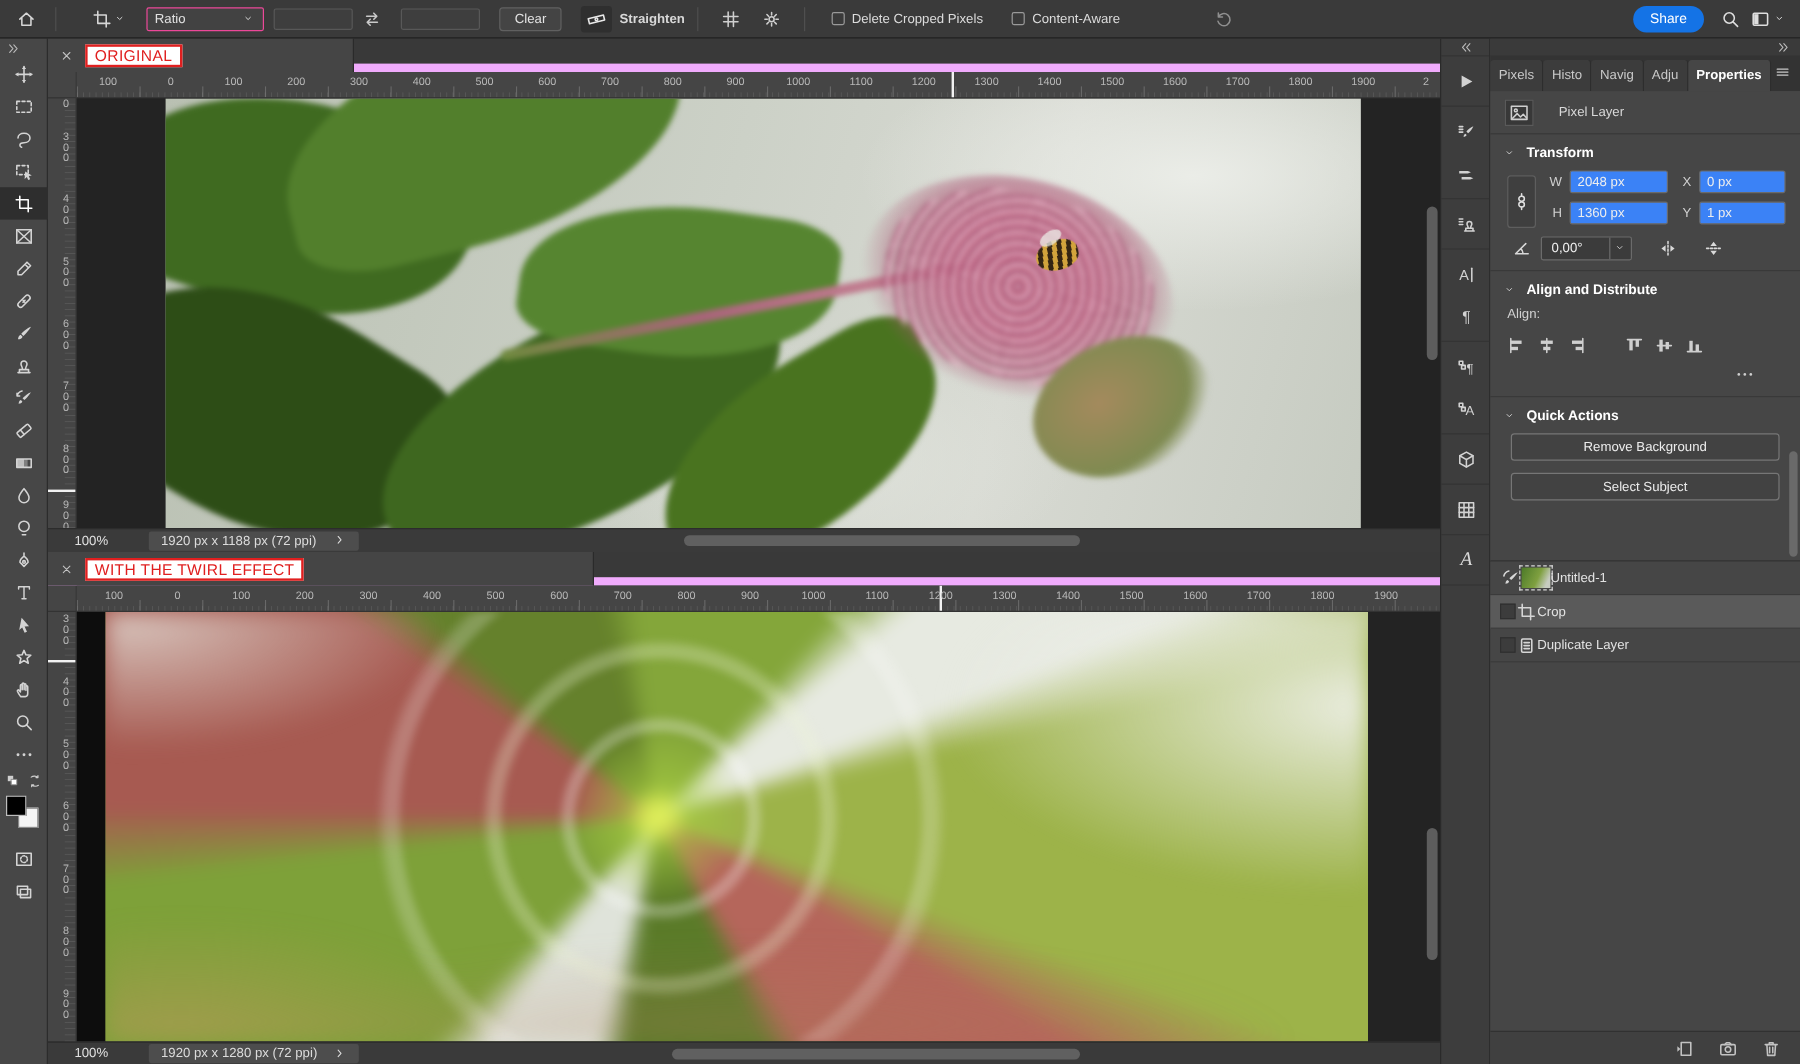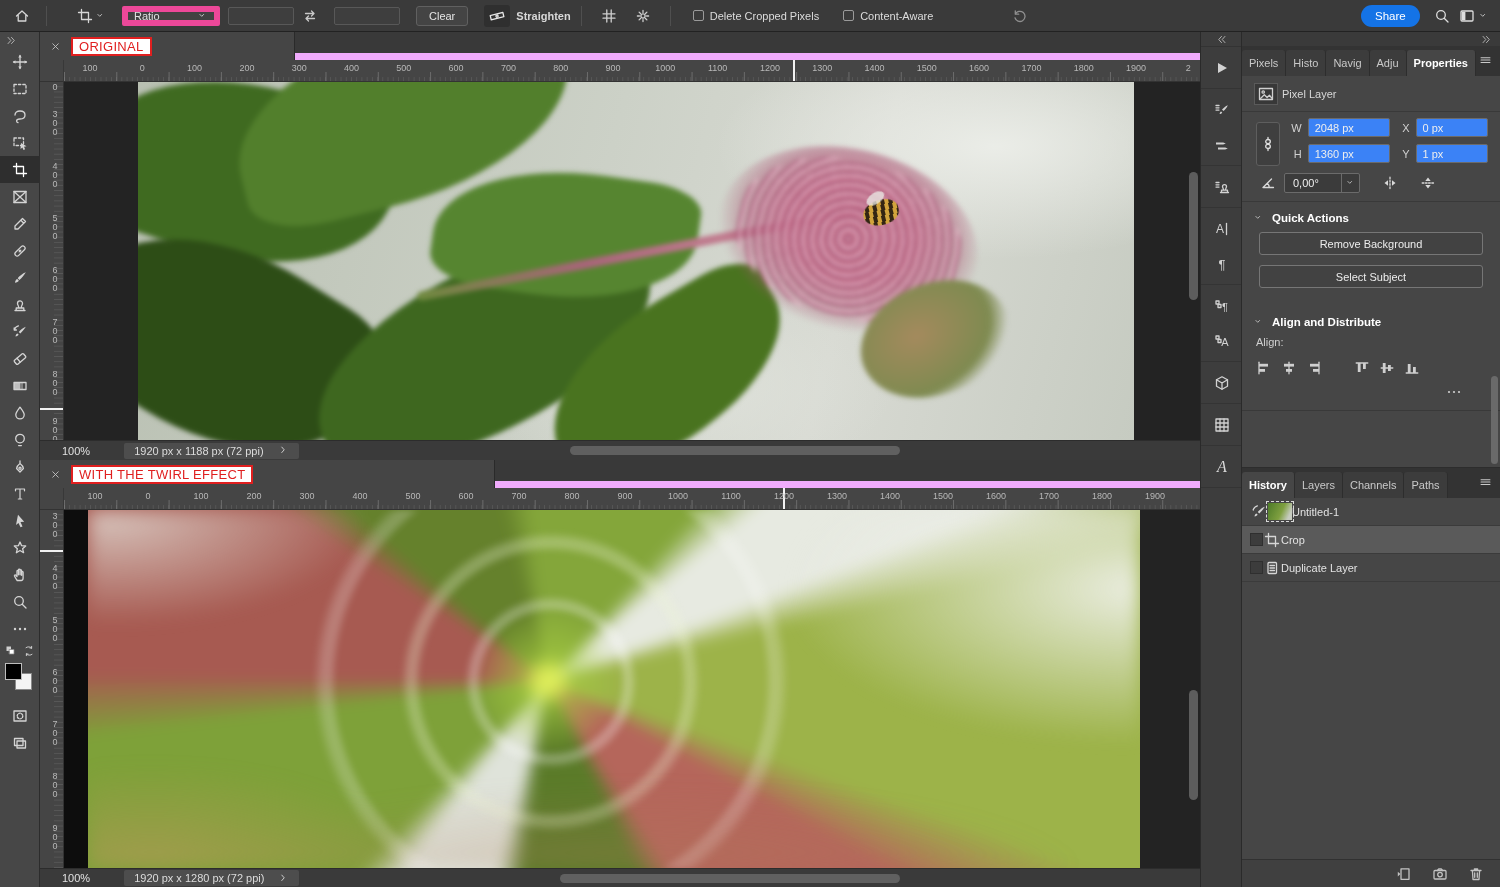"Ratio" .ob-select { border: 6px solid #ec4899 -> 1px solid #ec4899 }
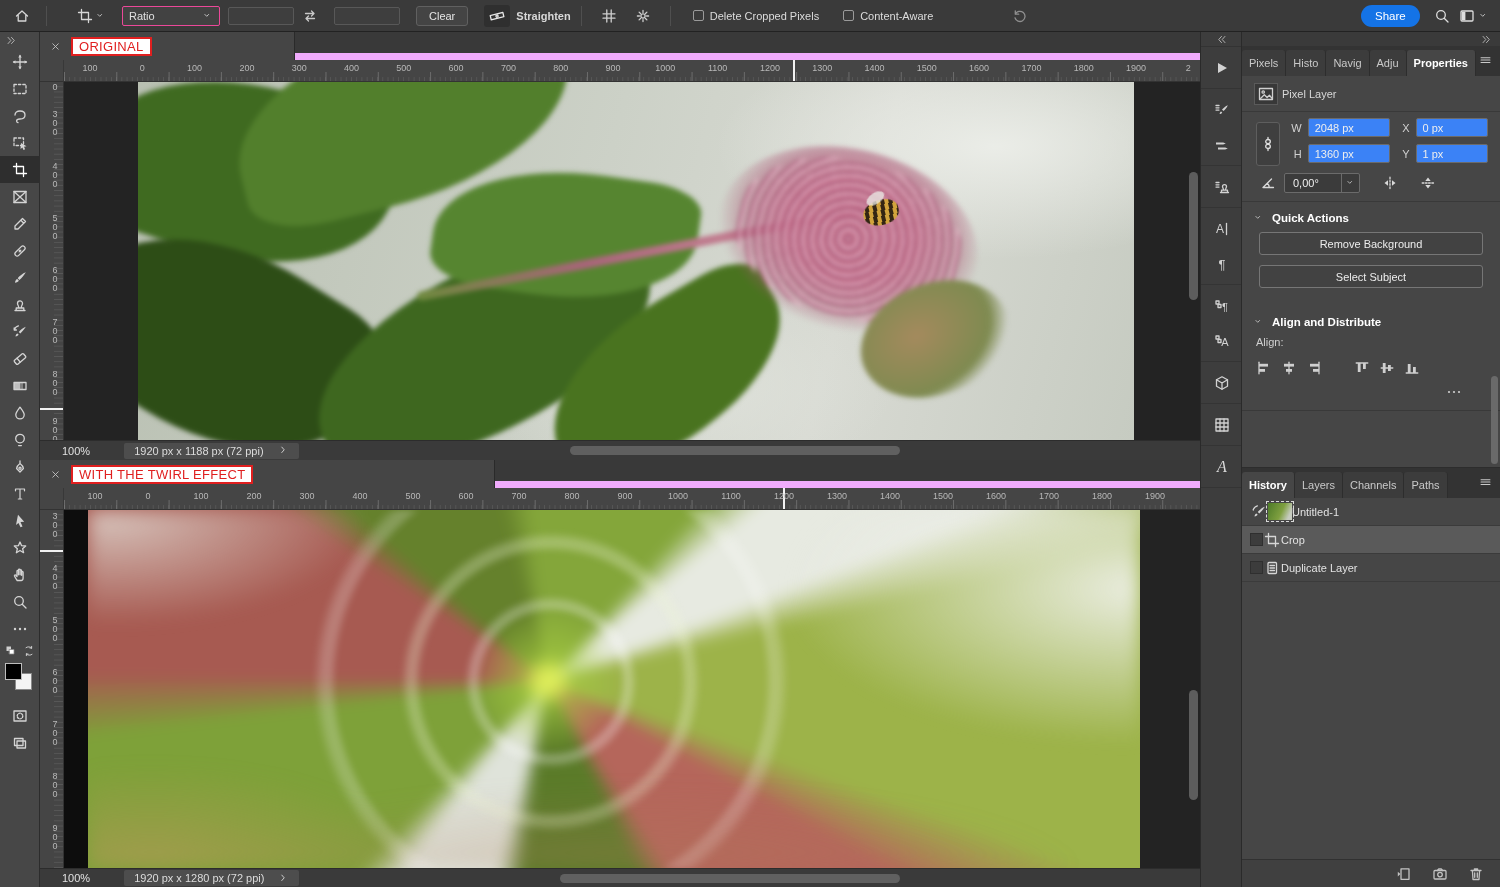"Pixel Layer" .pxrow { gap: 4px -> 21px }
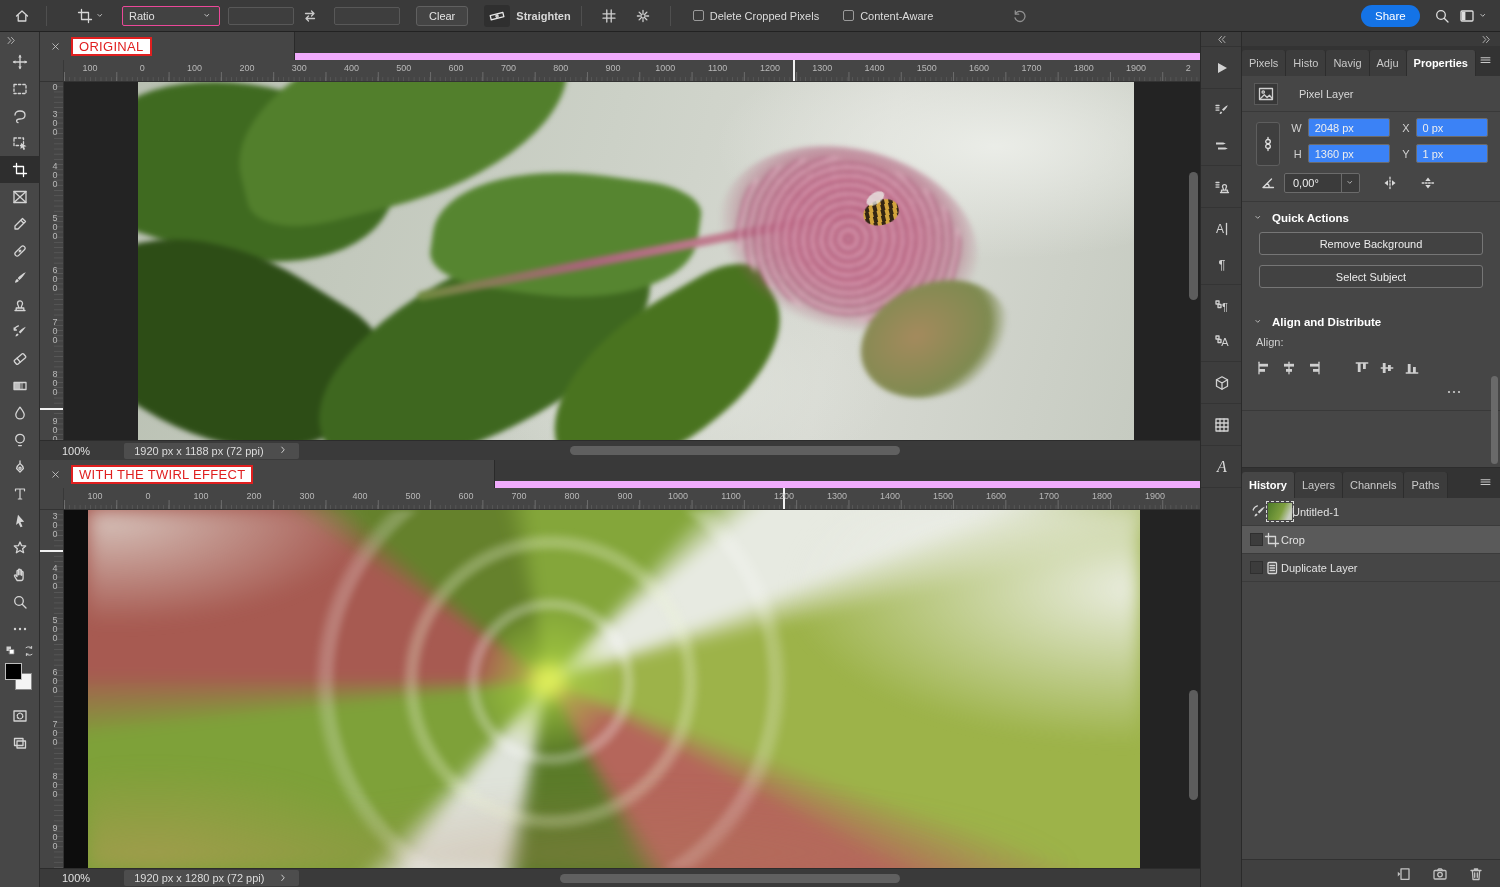"Transform" div.sect-h { html: none -> <div> <span> <svg> <path></path> </svg> </span> <span>Transform</span> </div> }
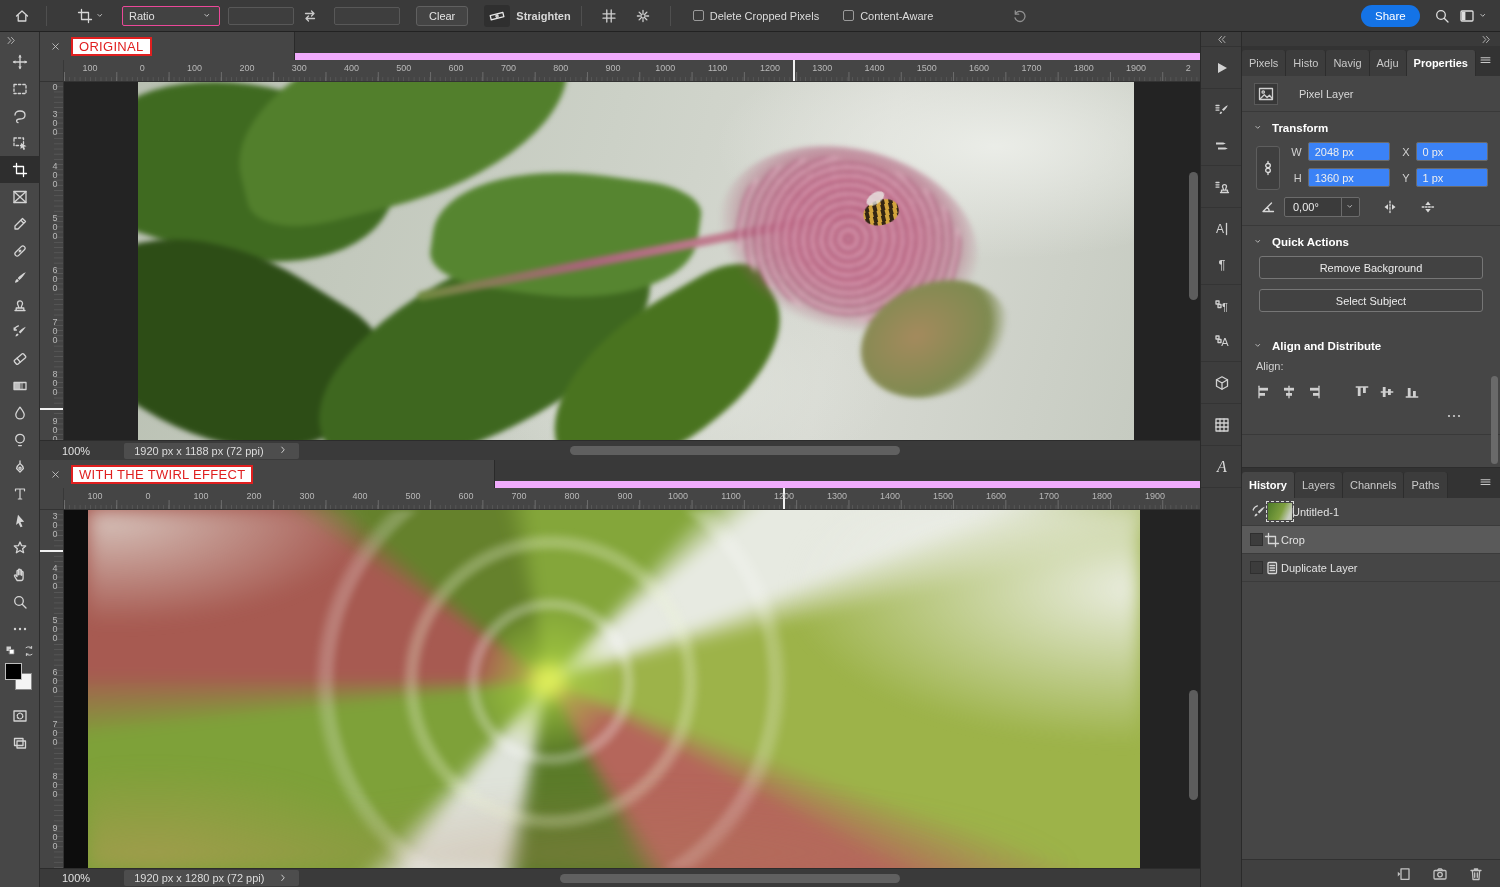"Quick Actions" div.sect { order: before "Align and Distribute" -> after "Align and Distribute" }
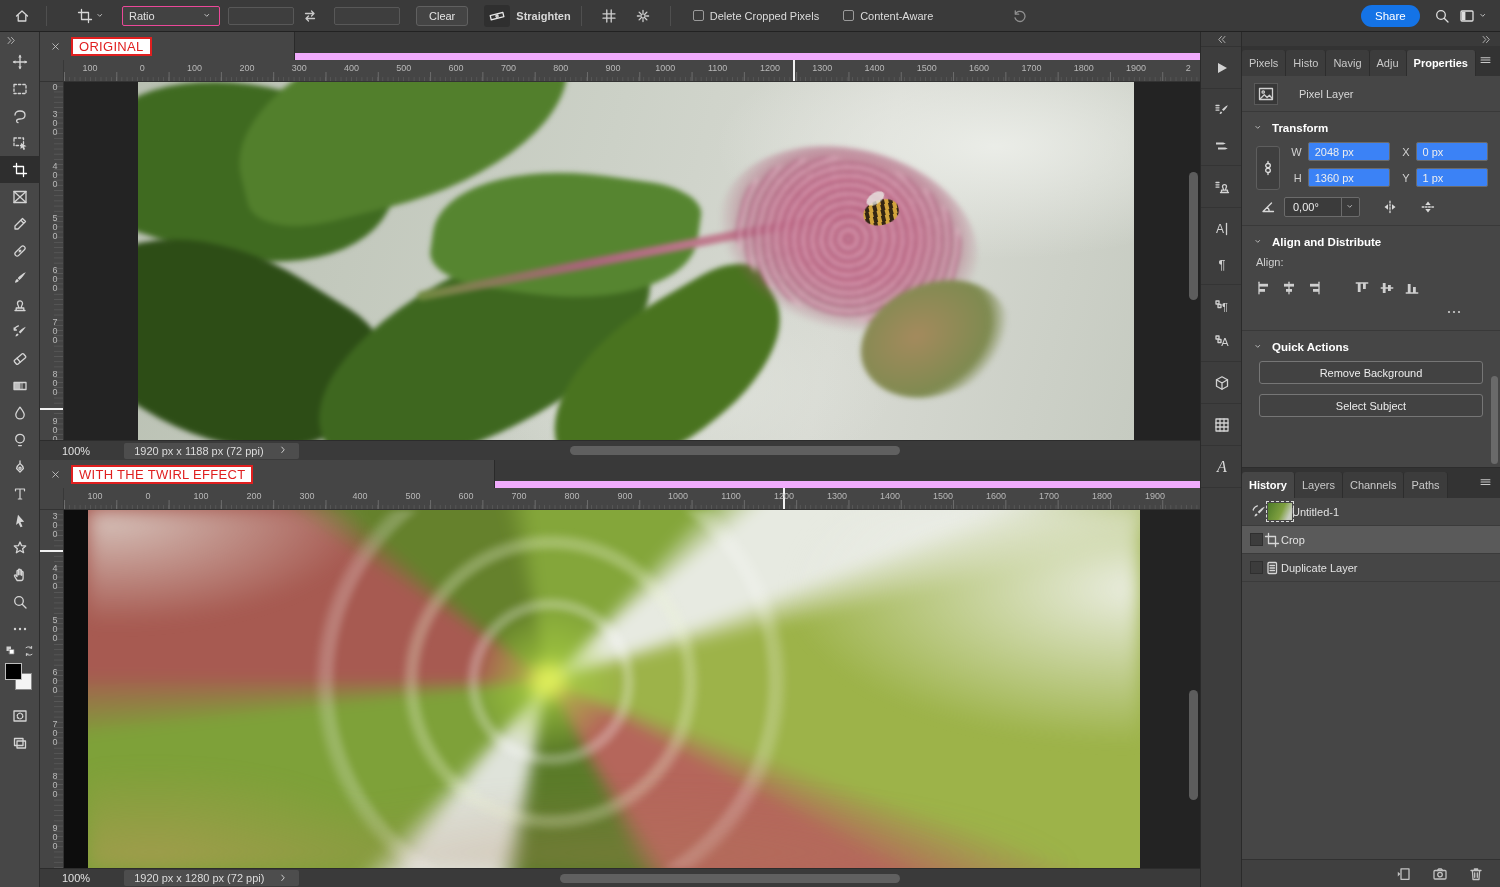"History" div.ptabs { html: <div> <div>History</div> <div>Layers</div> <div>Channels</div> <div>Paths</div> <span> <svg> <path></path> </svg> </span> </div> -> none }
